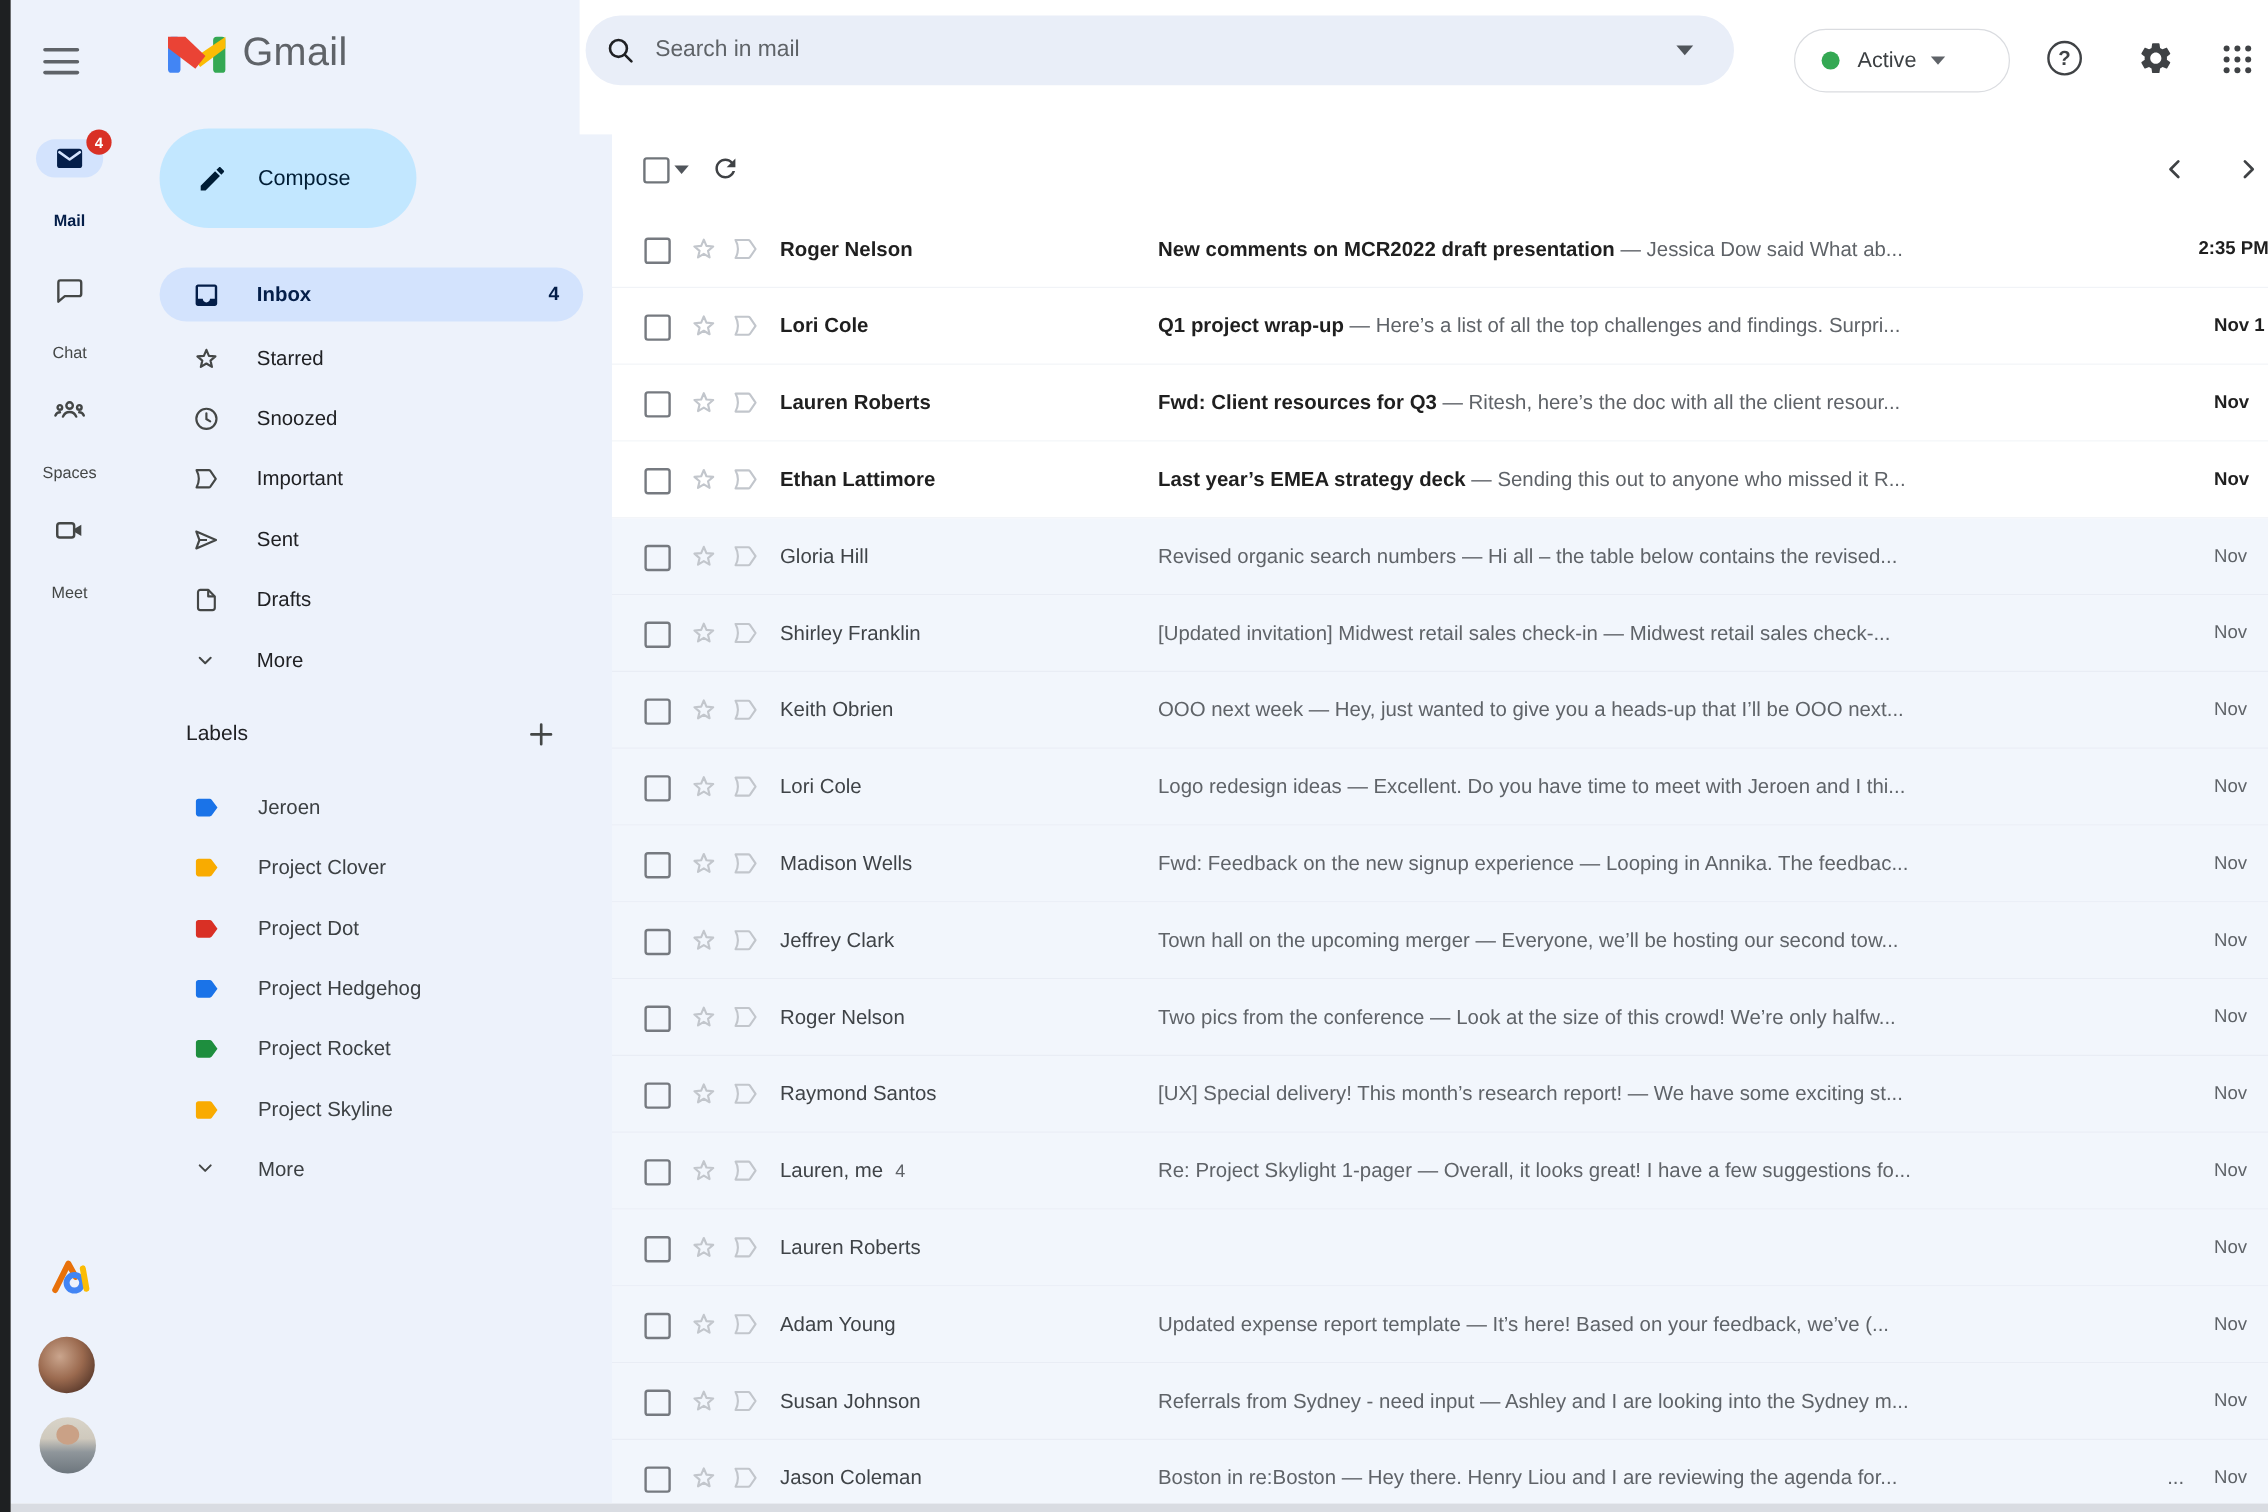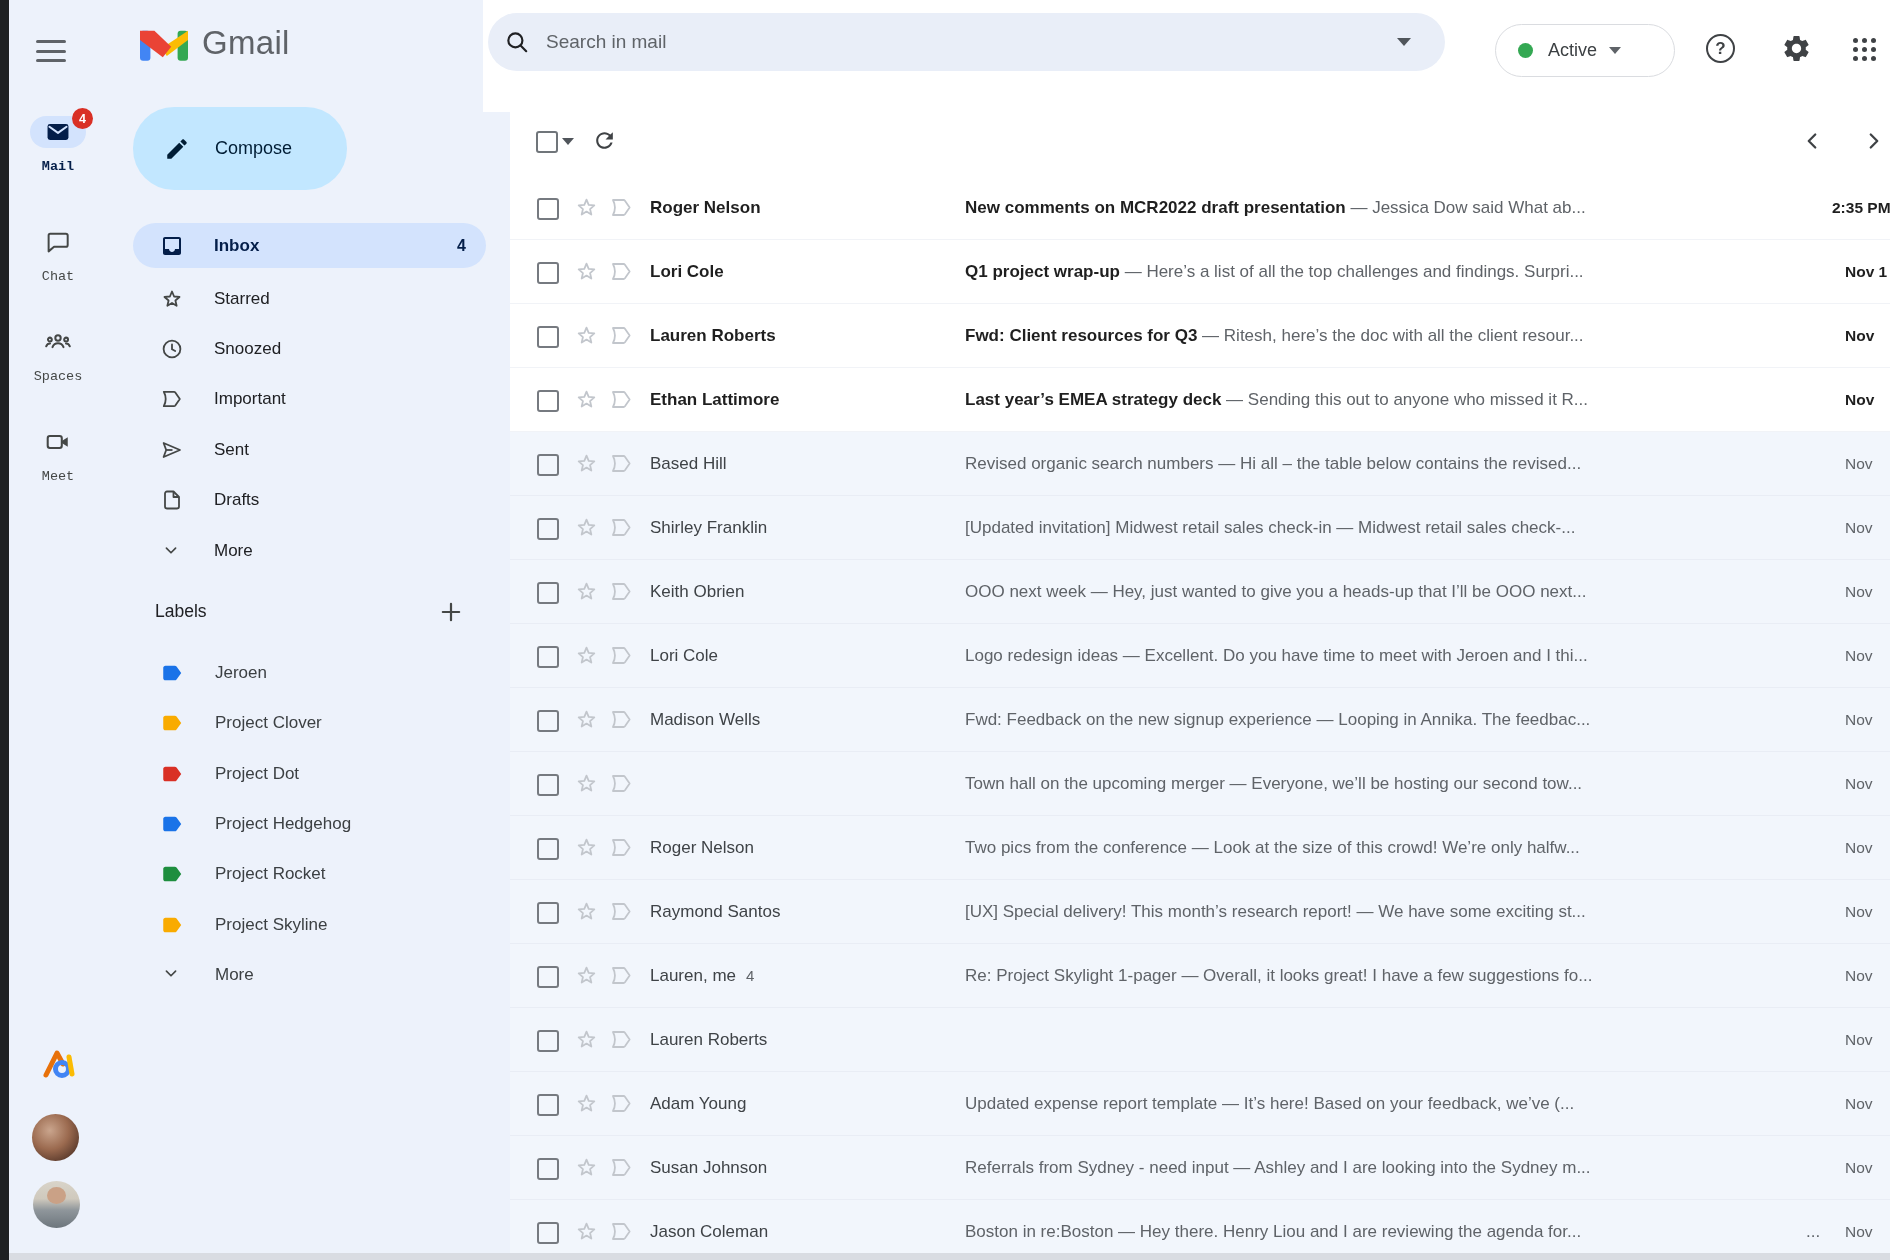"Mail" .rail-label { font-family: Liberation Mono, monospace -> none; margin-top: 7px -> 23px }
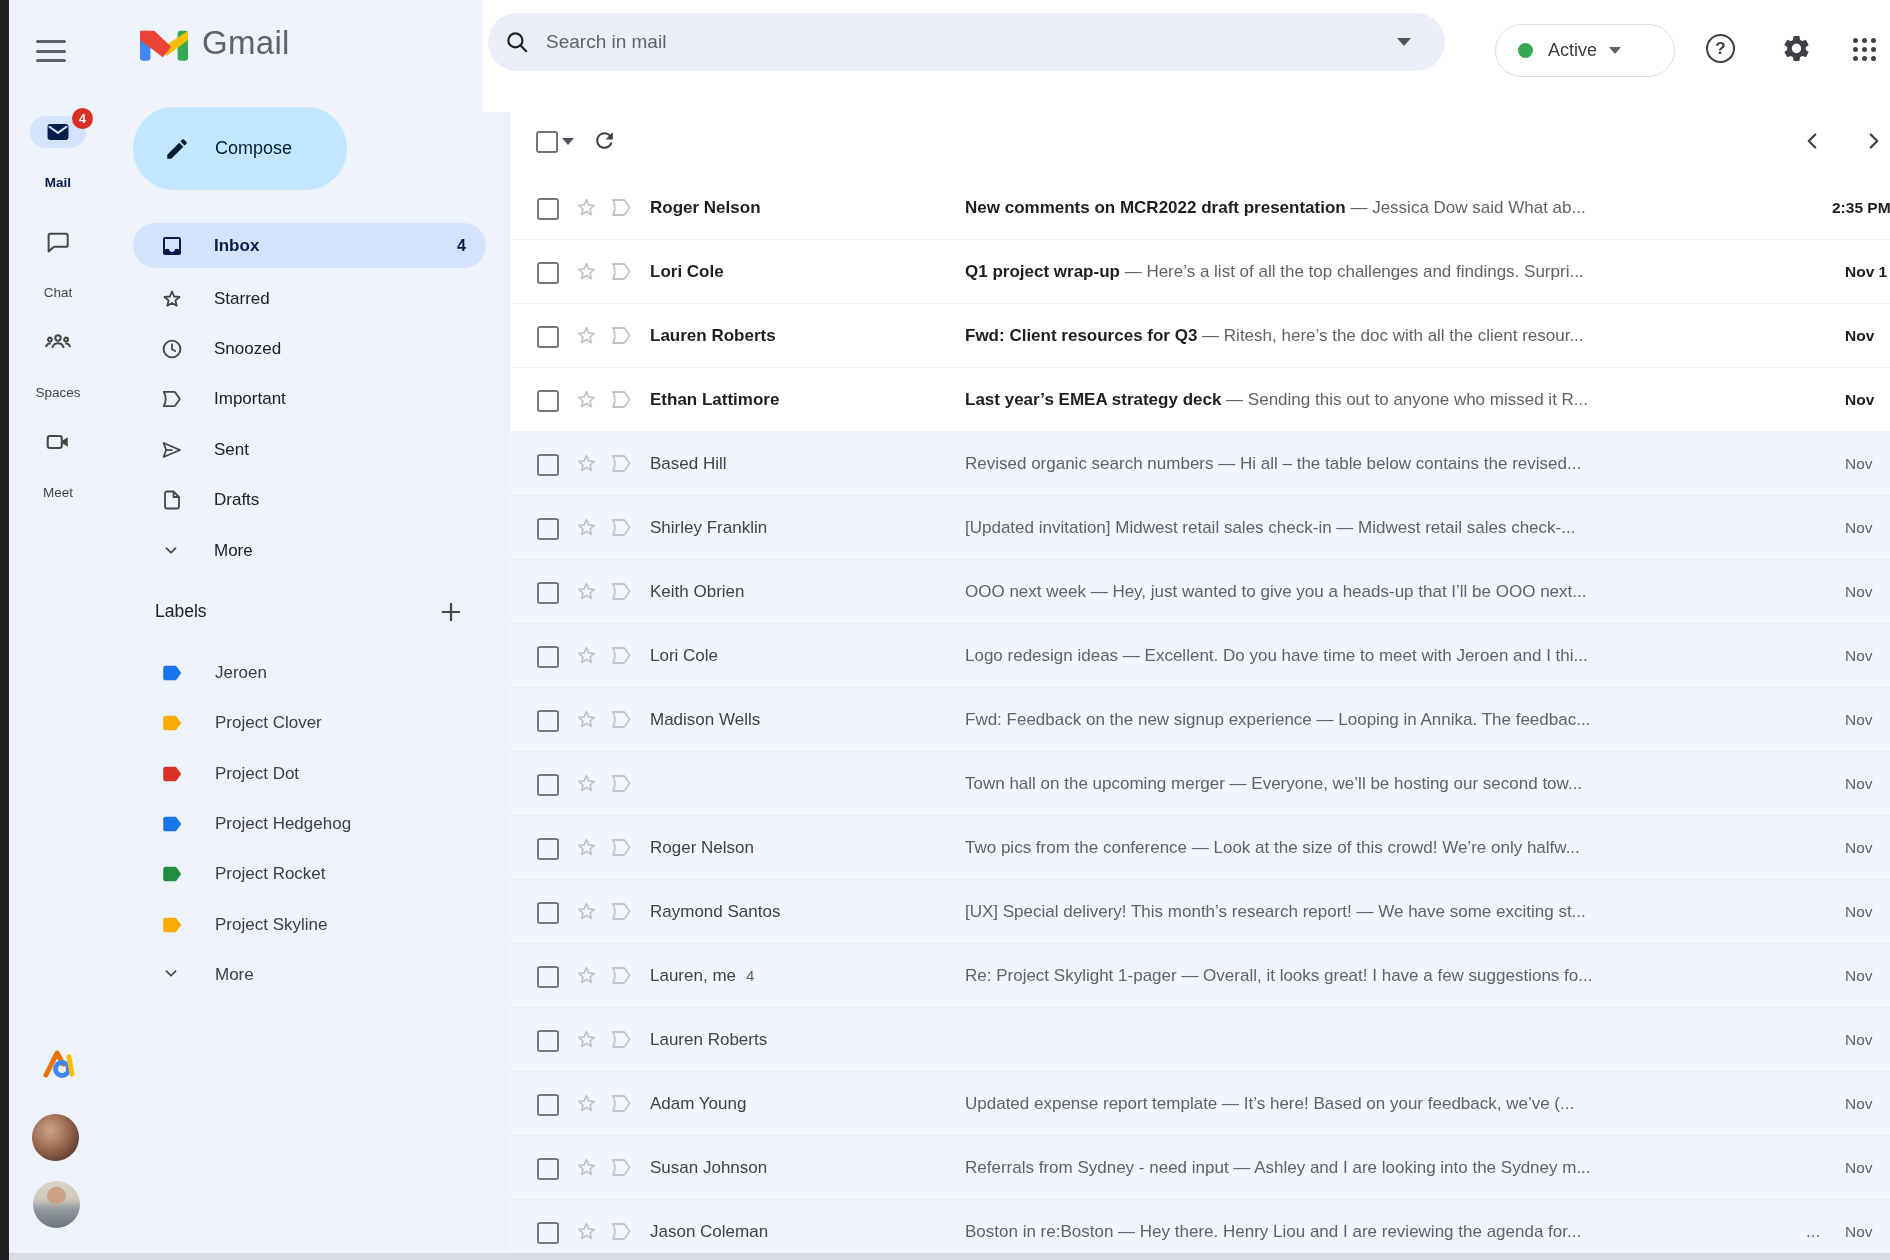"Based Hill" span.sender { text: Based -> Gloria }
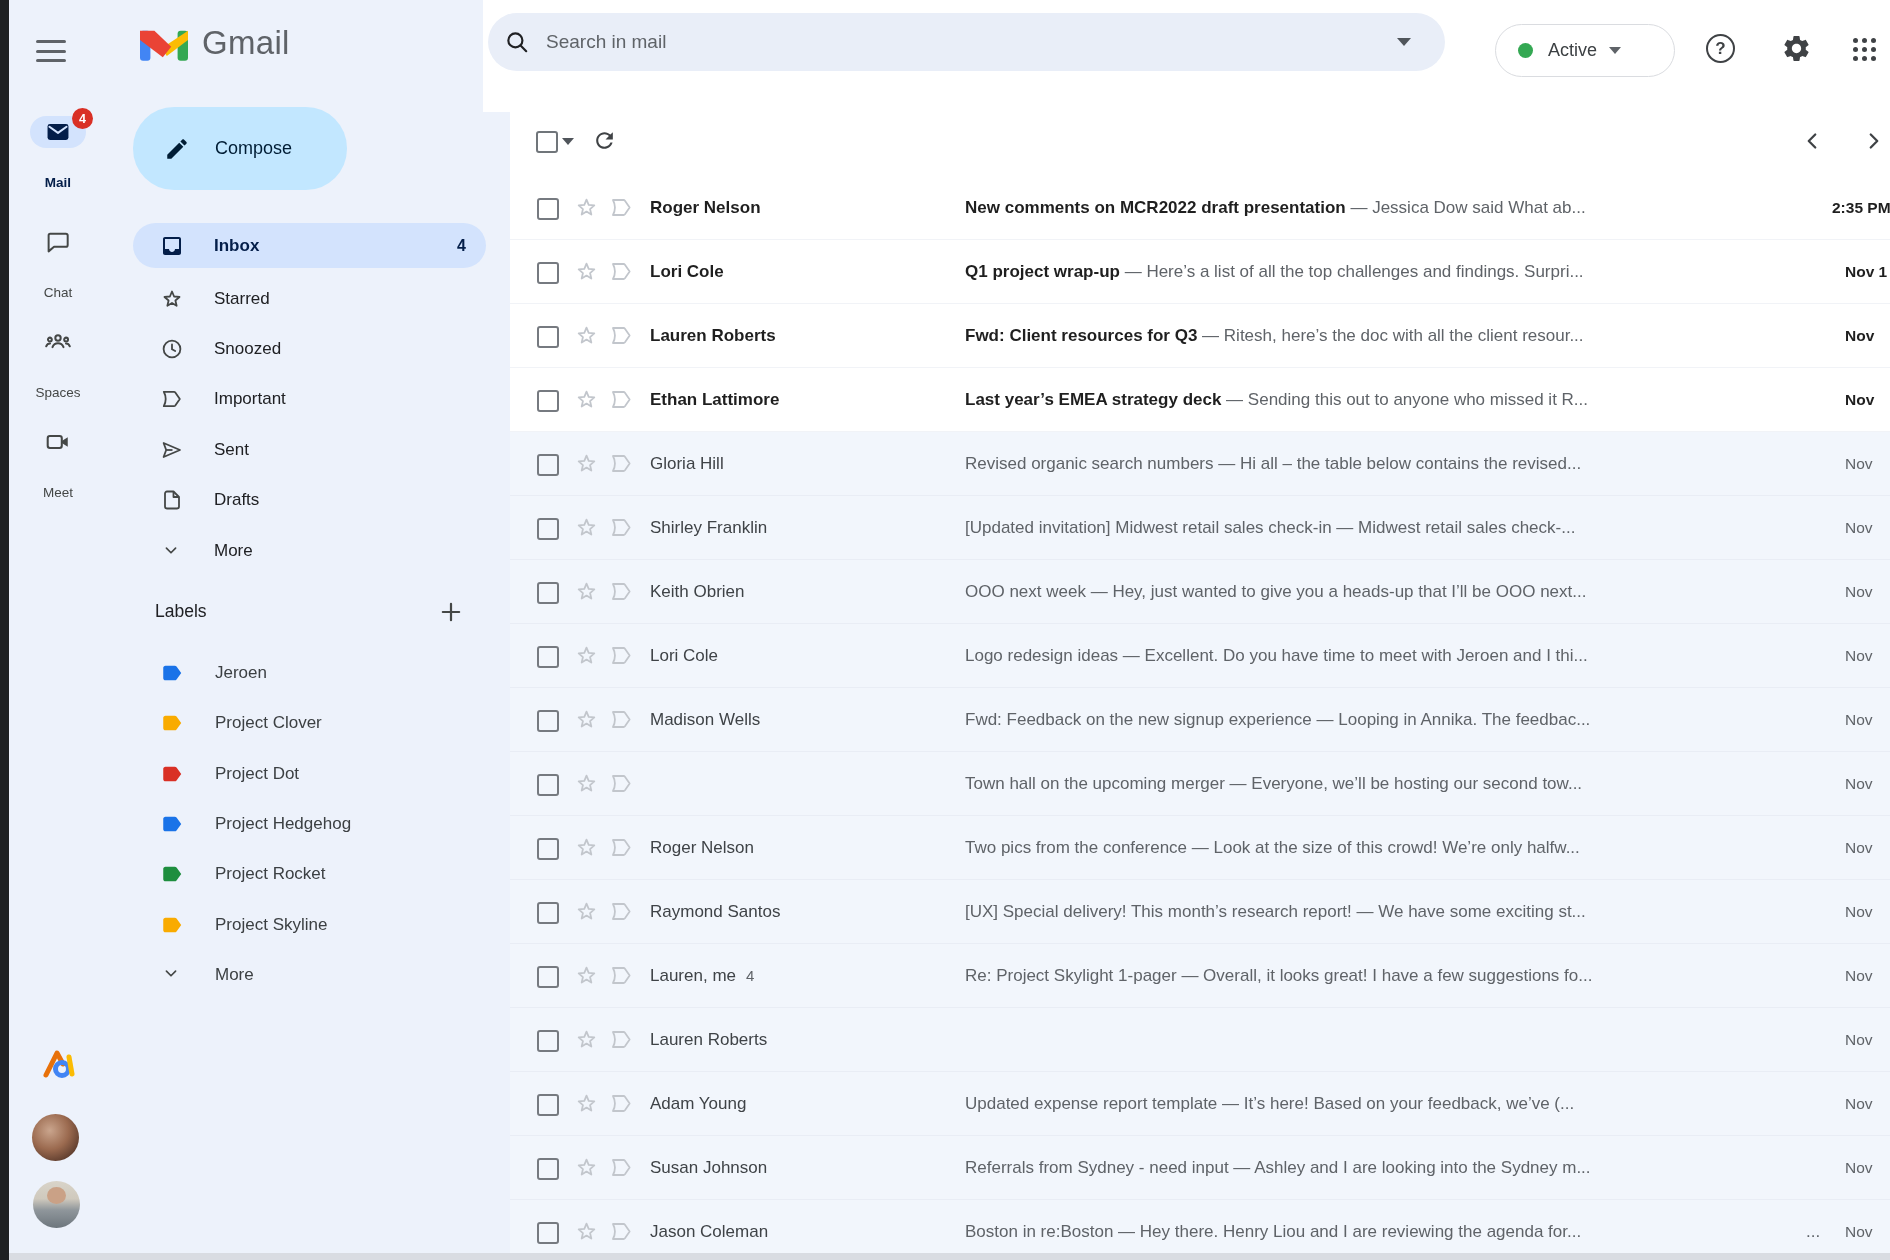"Jeffrey Clark" span.sender { html: none -> <span>Jeffrey Clark</span> }
